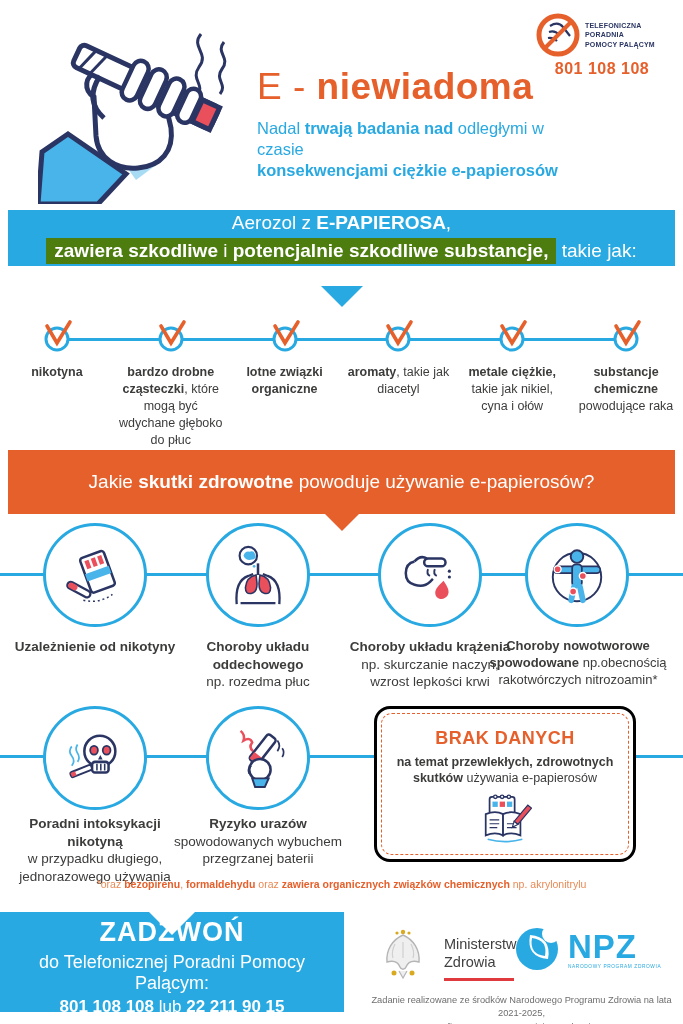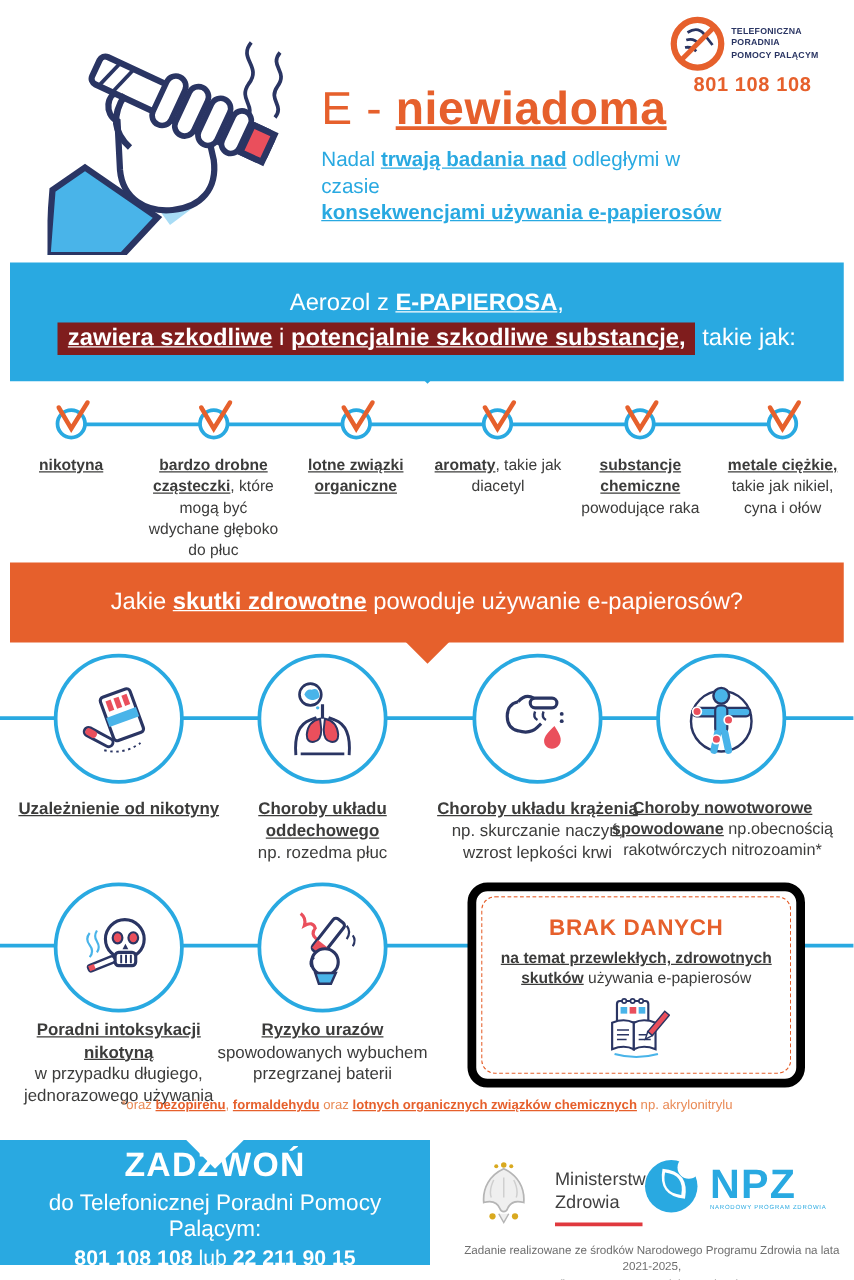"niewiadoma" b { text-decoration: underline -> none }
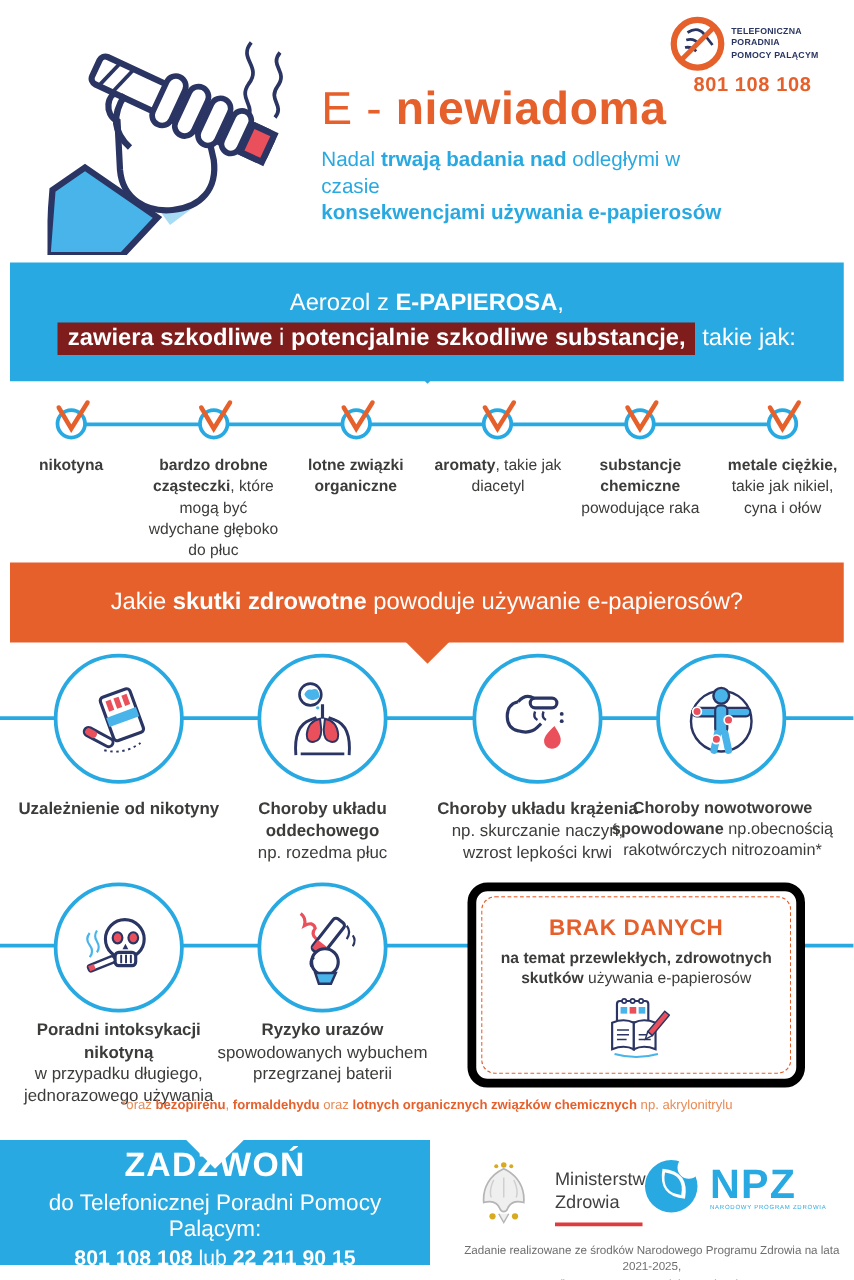"konsekwencjami używania e-papierosów" b { text: używania -> ciężkie }
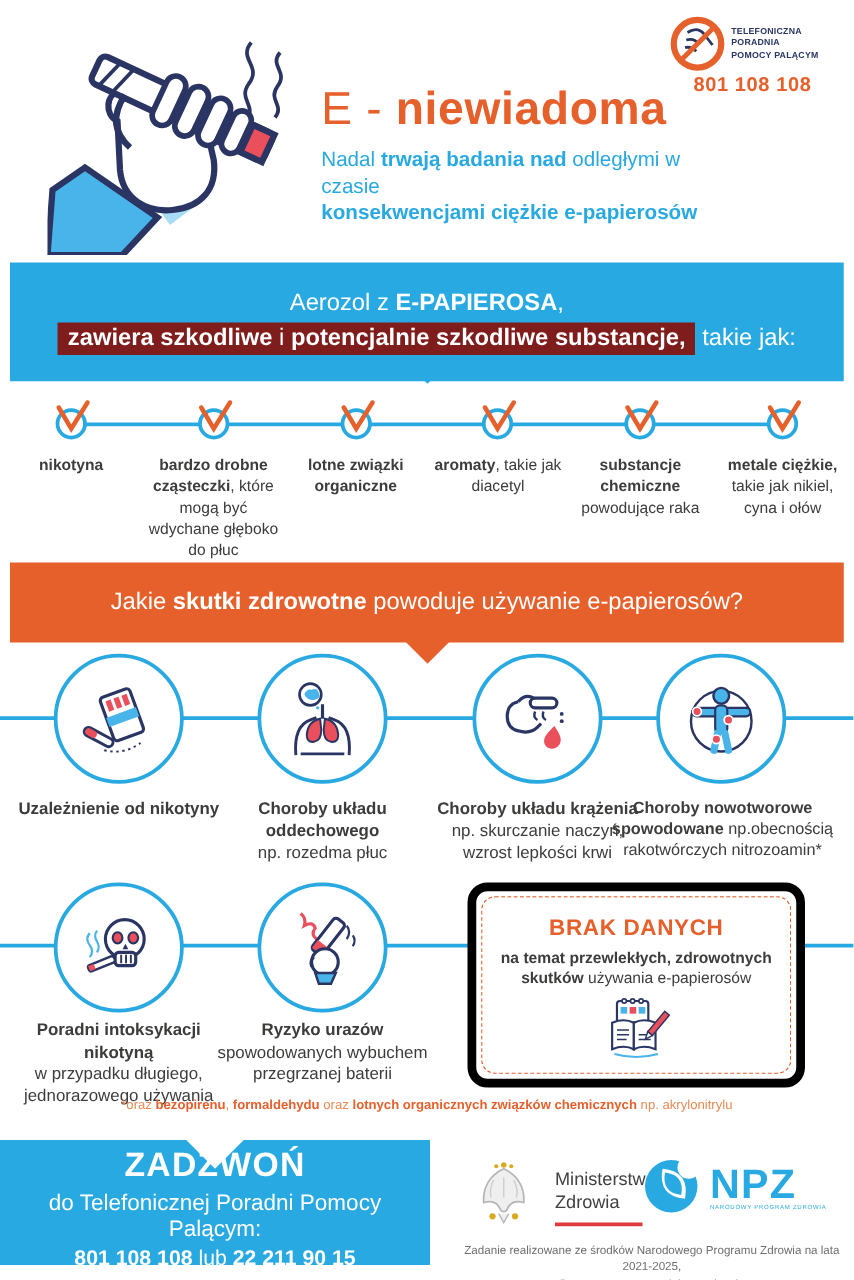"Aerozol z E-PAPIEROSA," .banner-blue { height: 95px -> 56px }
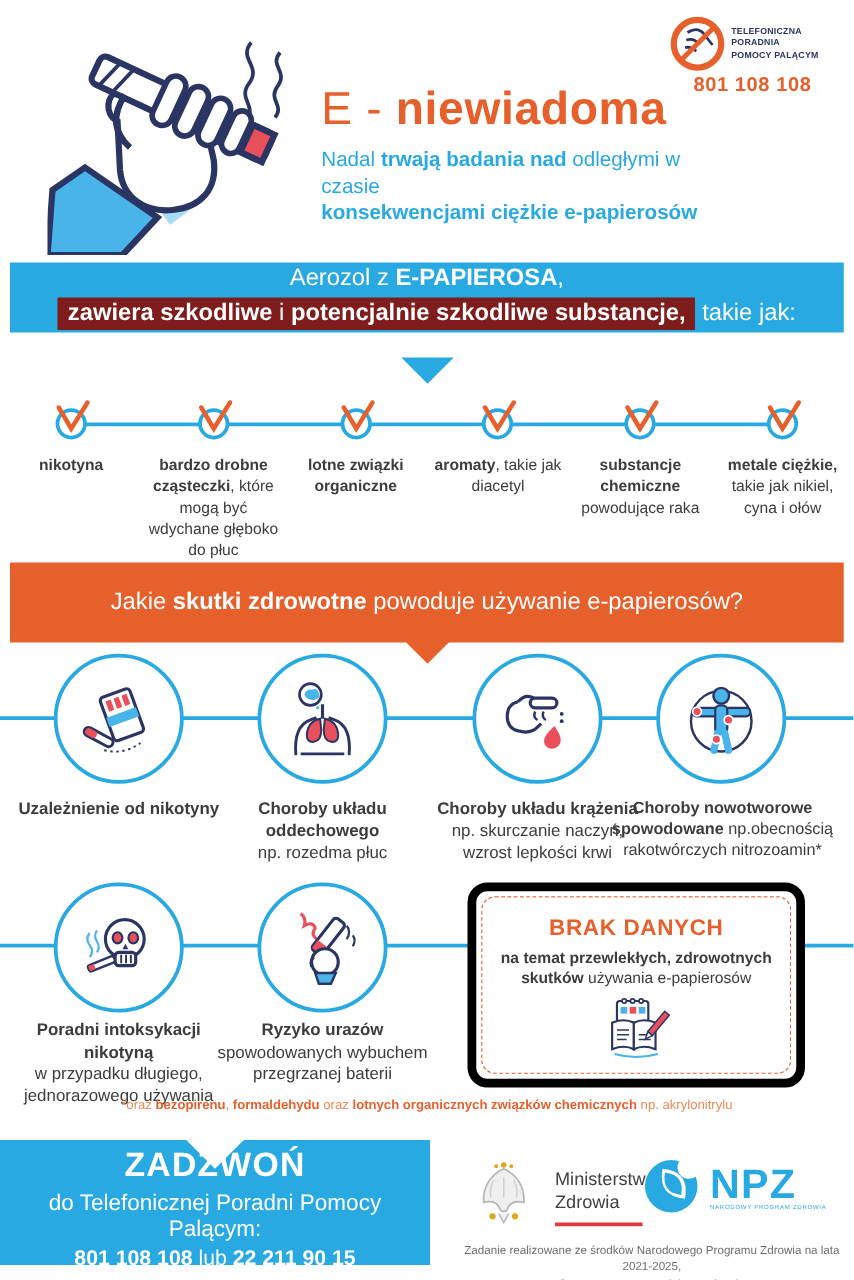"zawiera szkodliwe i potencjalnie" .hl { background: #7f1d1d -> #4d7c0f }
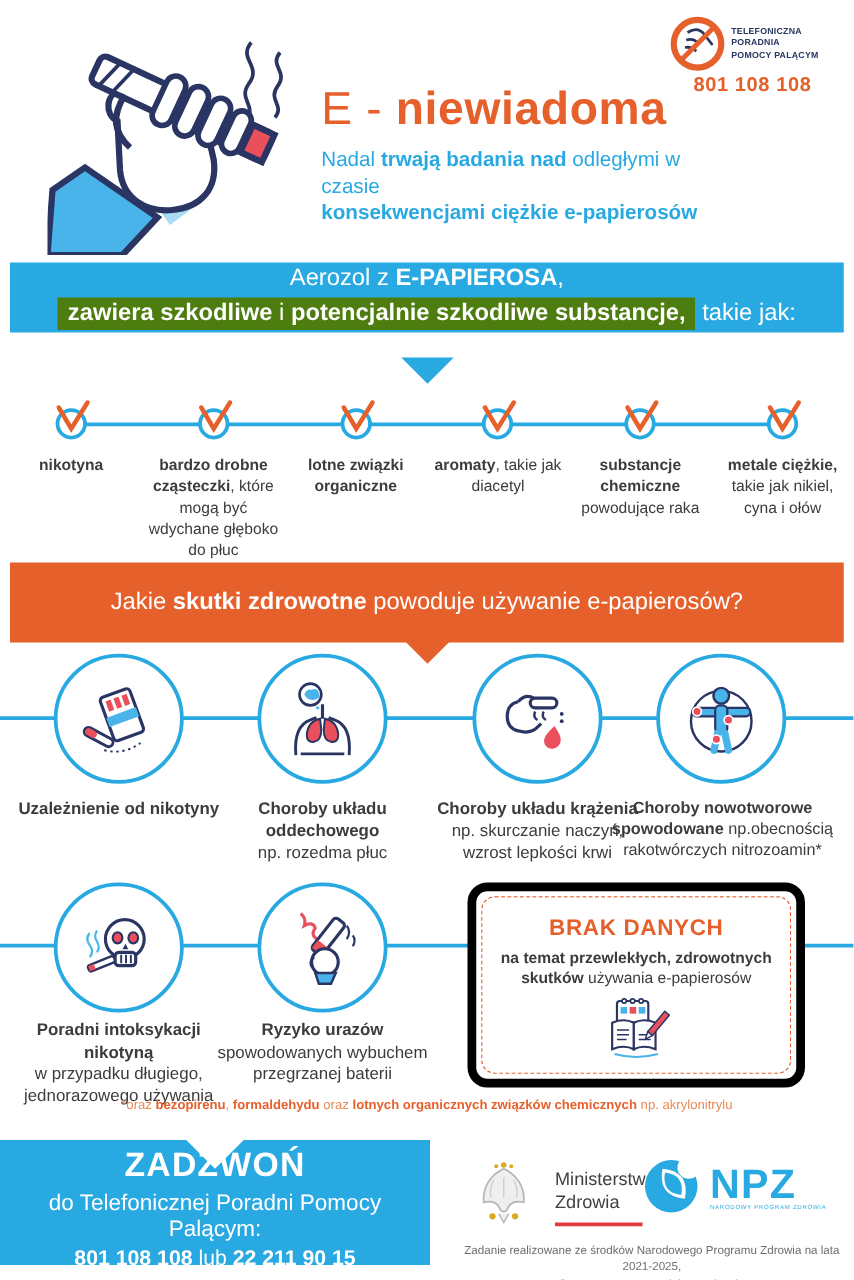"substancje chemiczne powodujące raka" div.substance { order: before "metale ciężkie, takie jak nikiel," -> after "metale ciężkie, takie jak nikiel," }
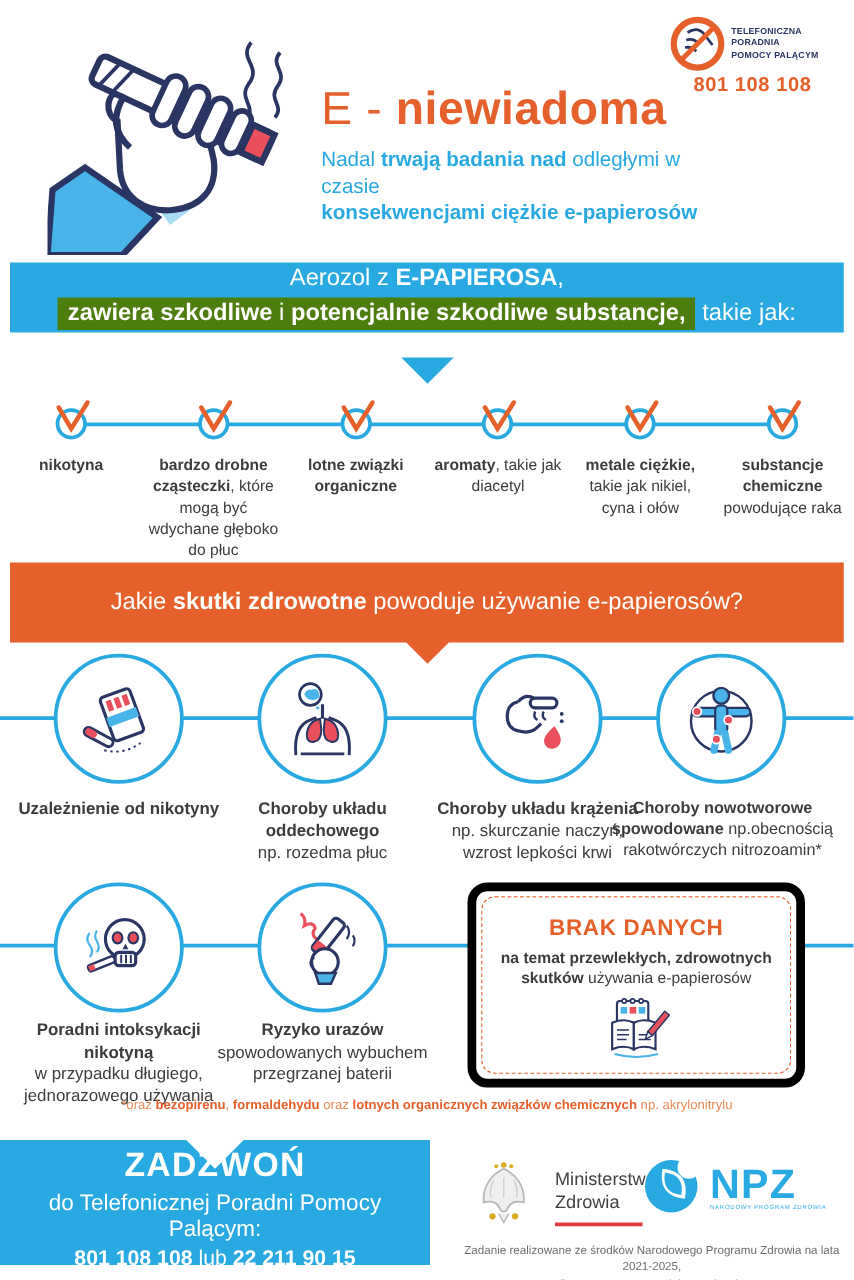"BRAK DANYCH" .no-data { border: 7px solid #000000 -> 3px solid #000000 }
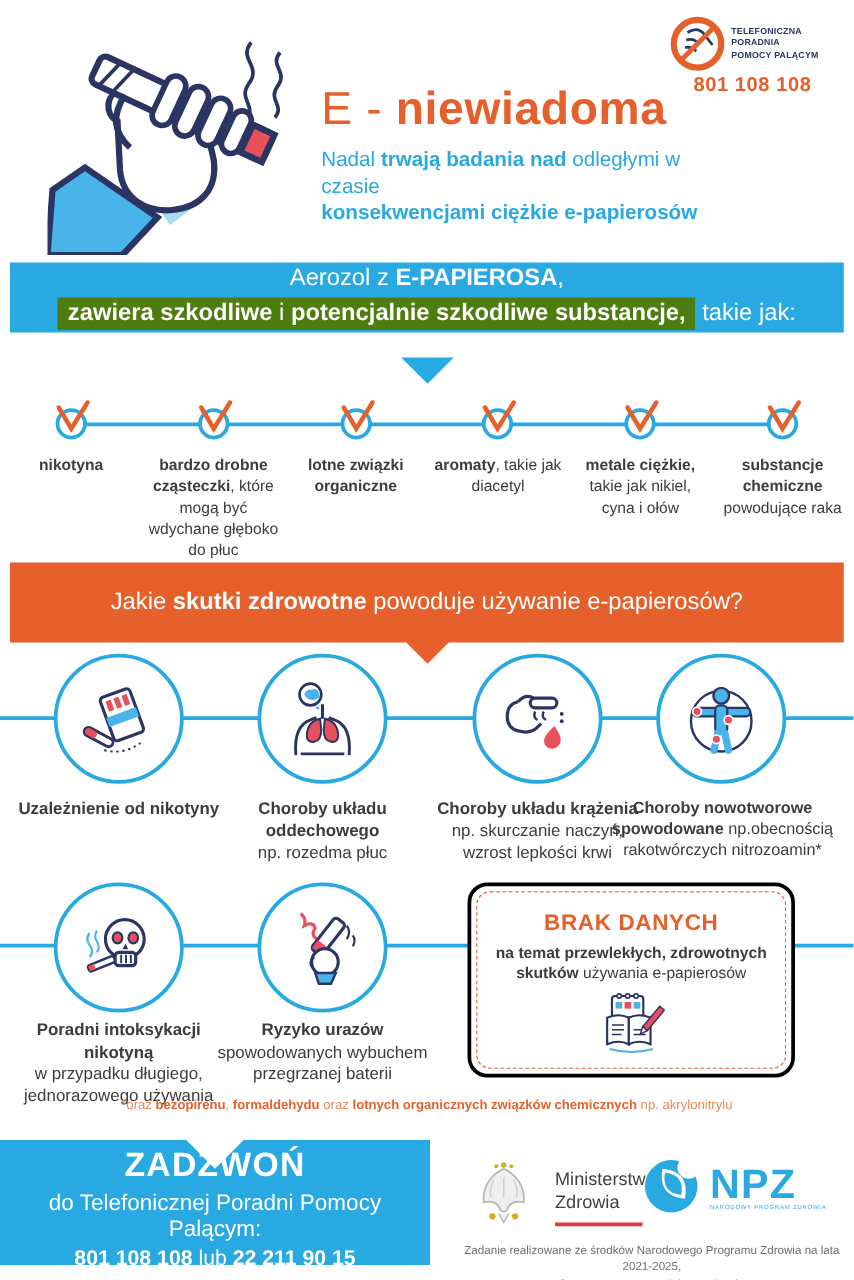"lotnych organicznych związków" b { text: lotnych -> zawiera }
